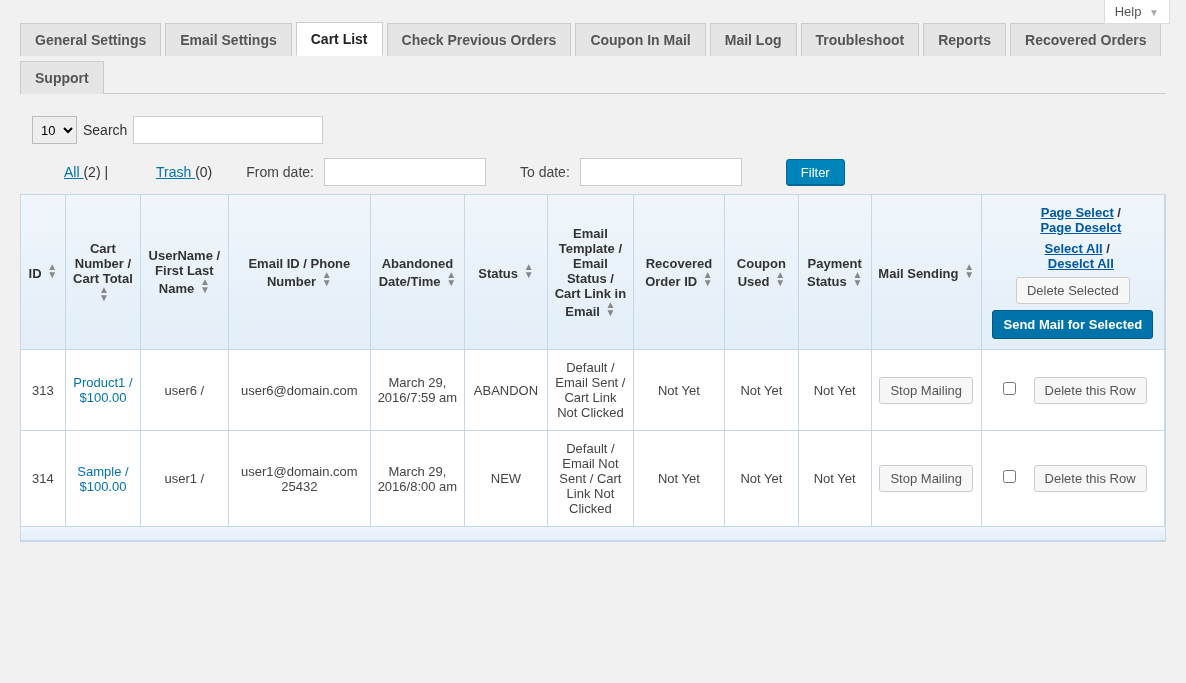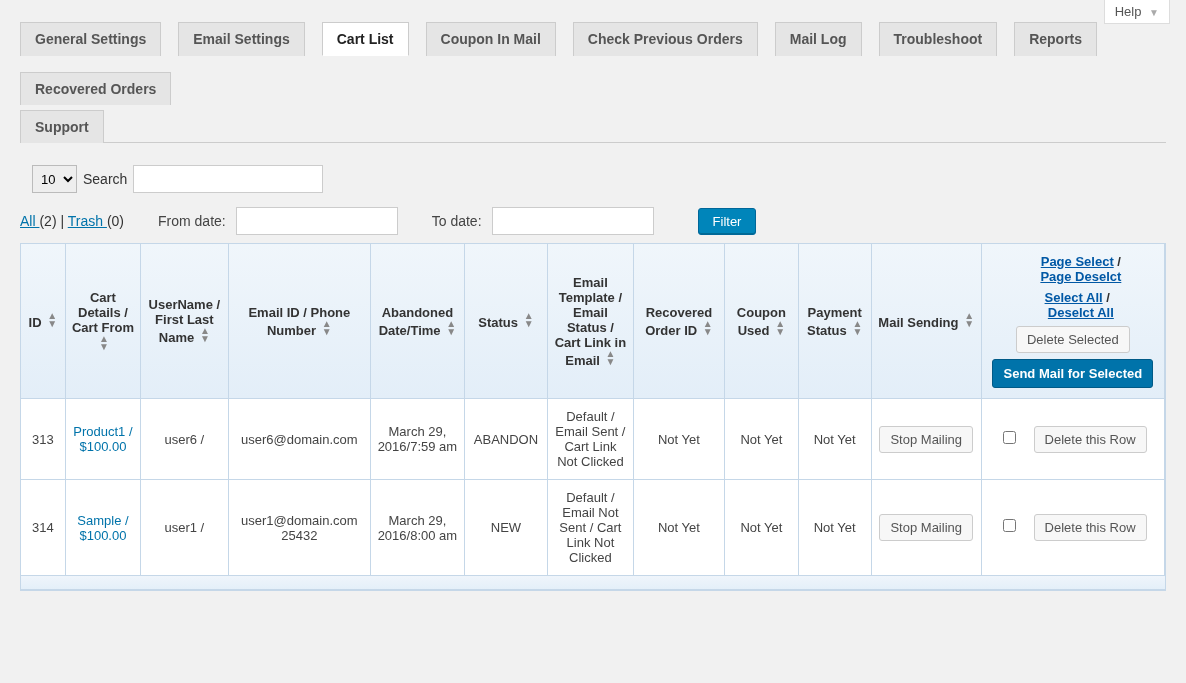"General Settings" .tabs-row { align-items: none -> center; gap: 17px -> 4px }
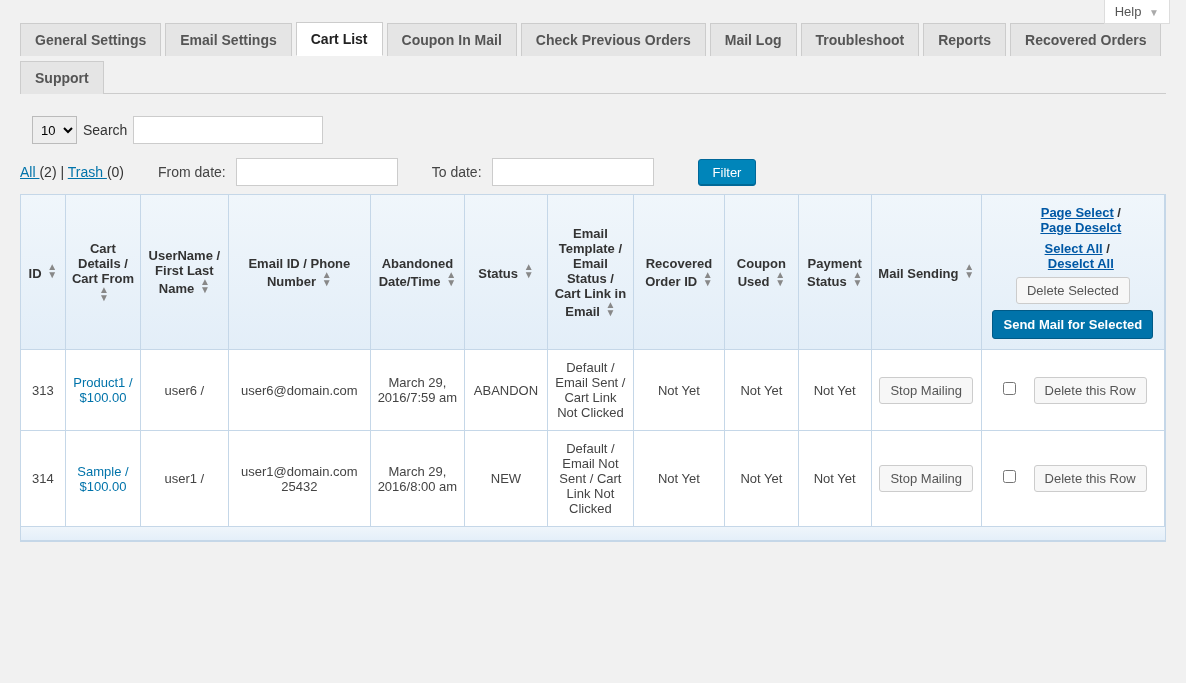"Coupon In Mail" div.tab { order: before "Check Previous Orders" -> after "Check Previous Orders" }
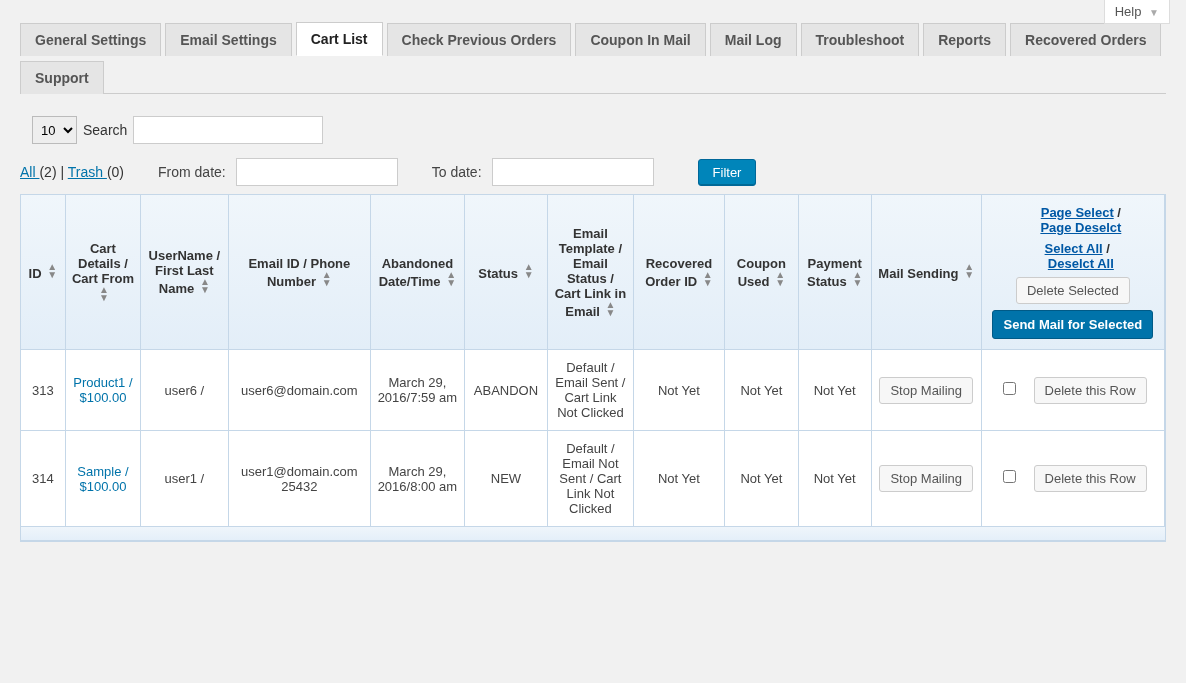"All" .filter-row a { margin-left: none -> 44px }
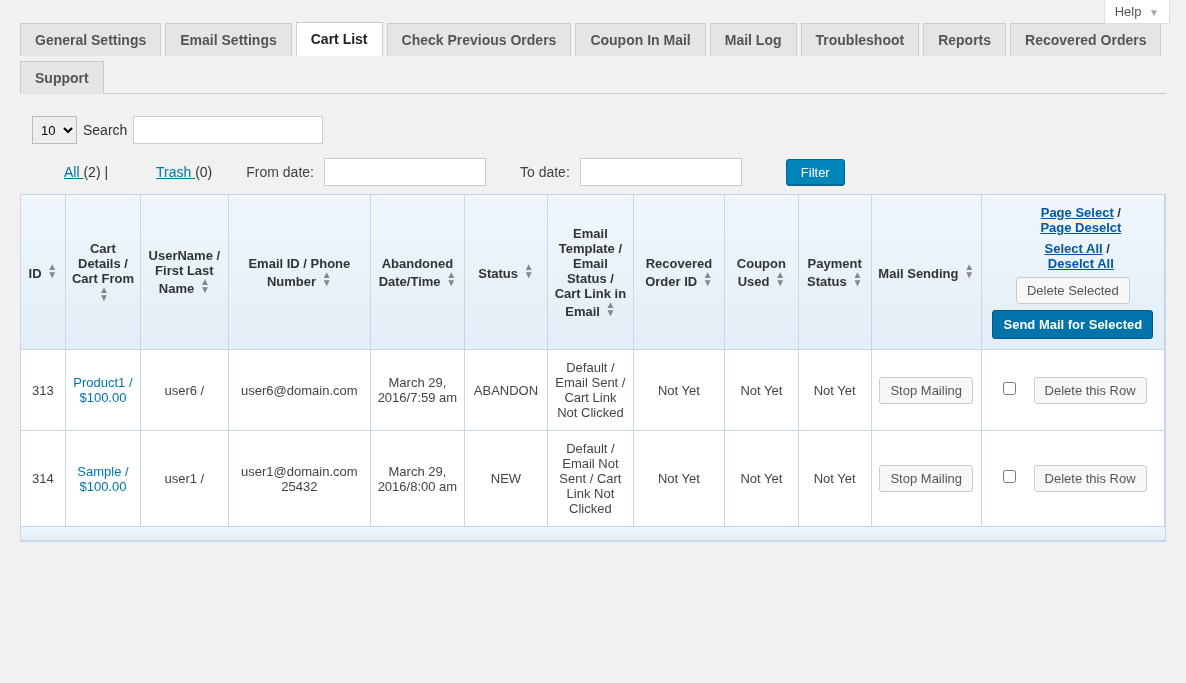"Cart Details / Cart From" span { text: Details / Cart From -> Number / Cart Total }
